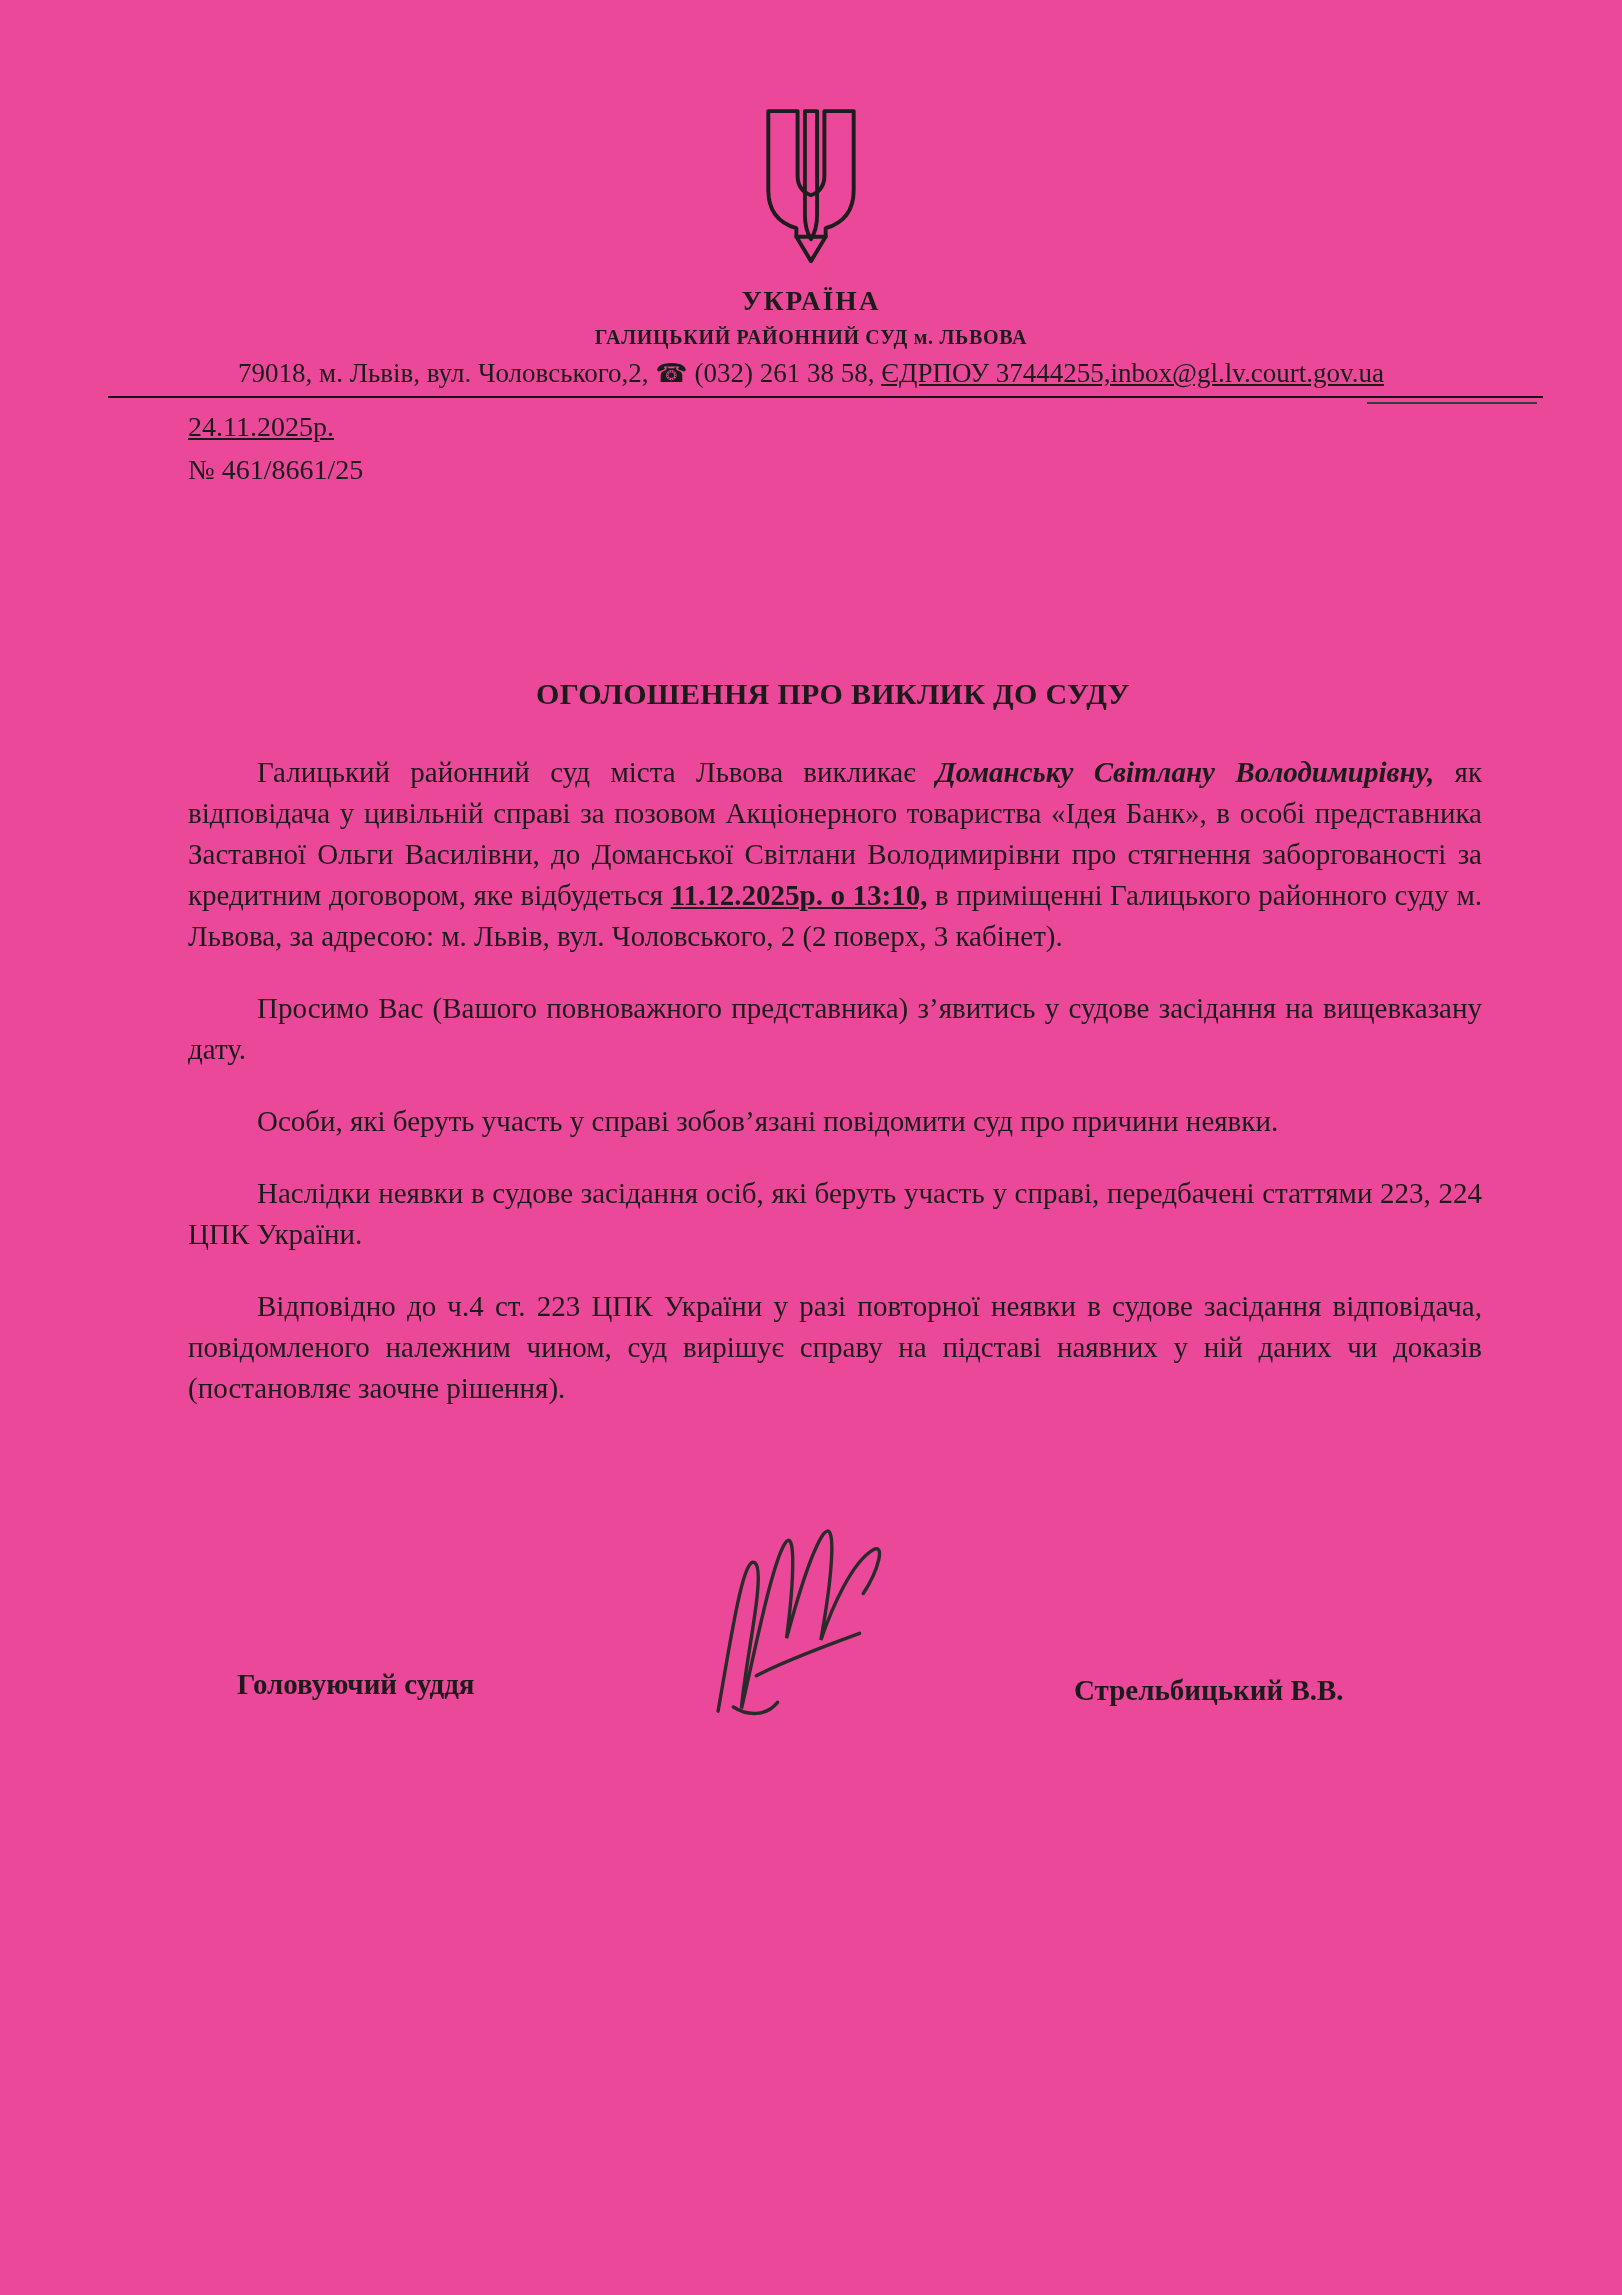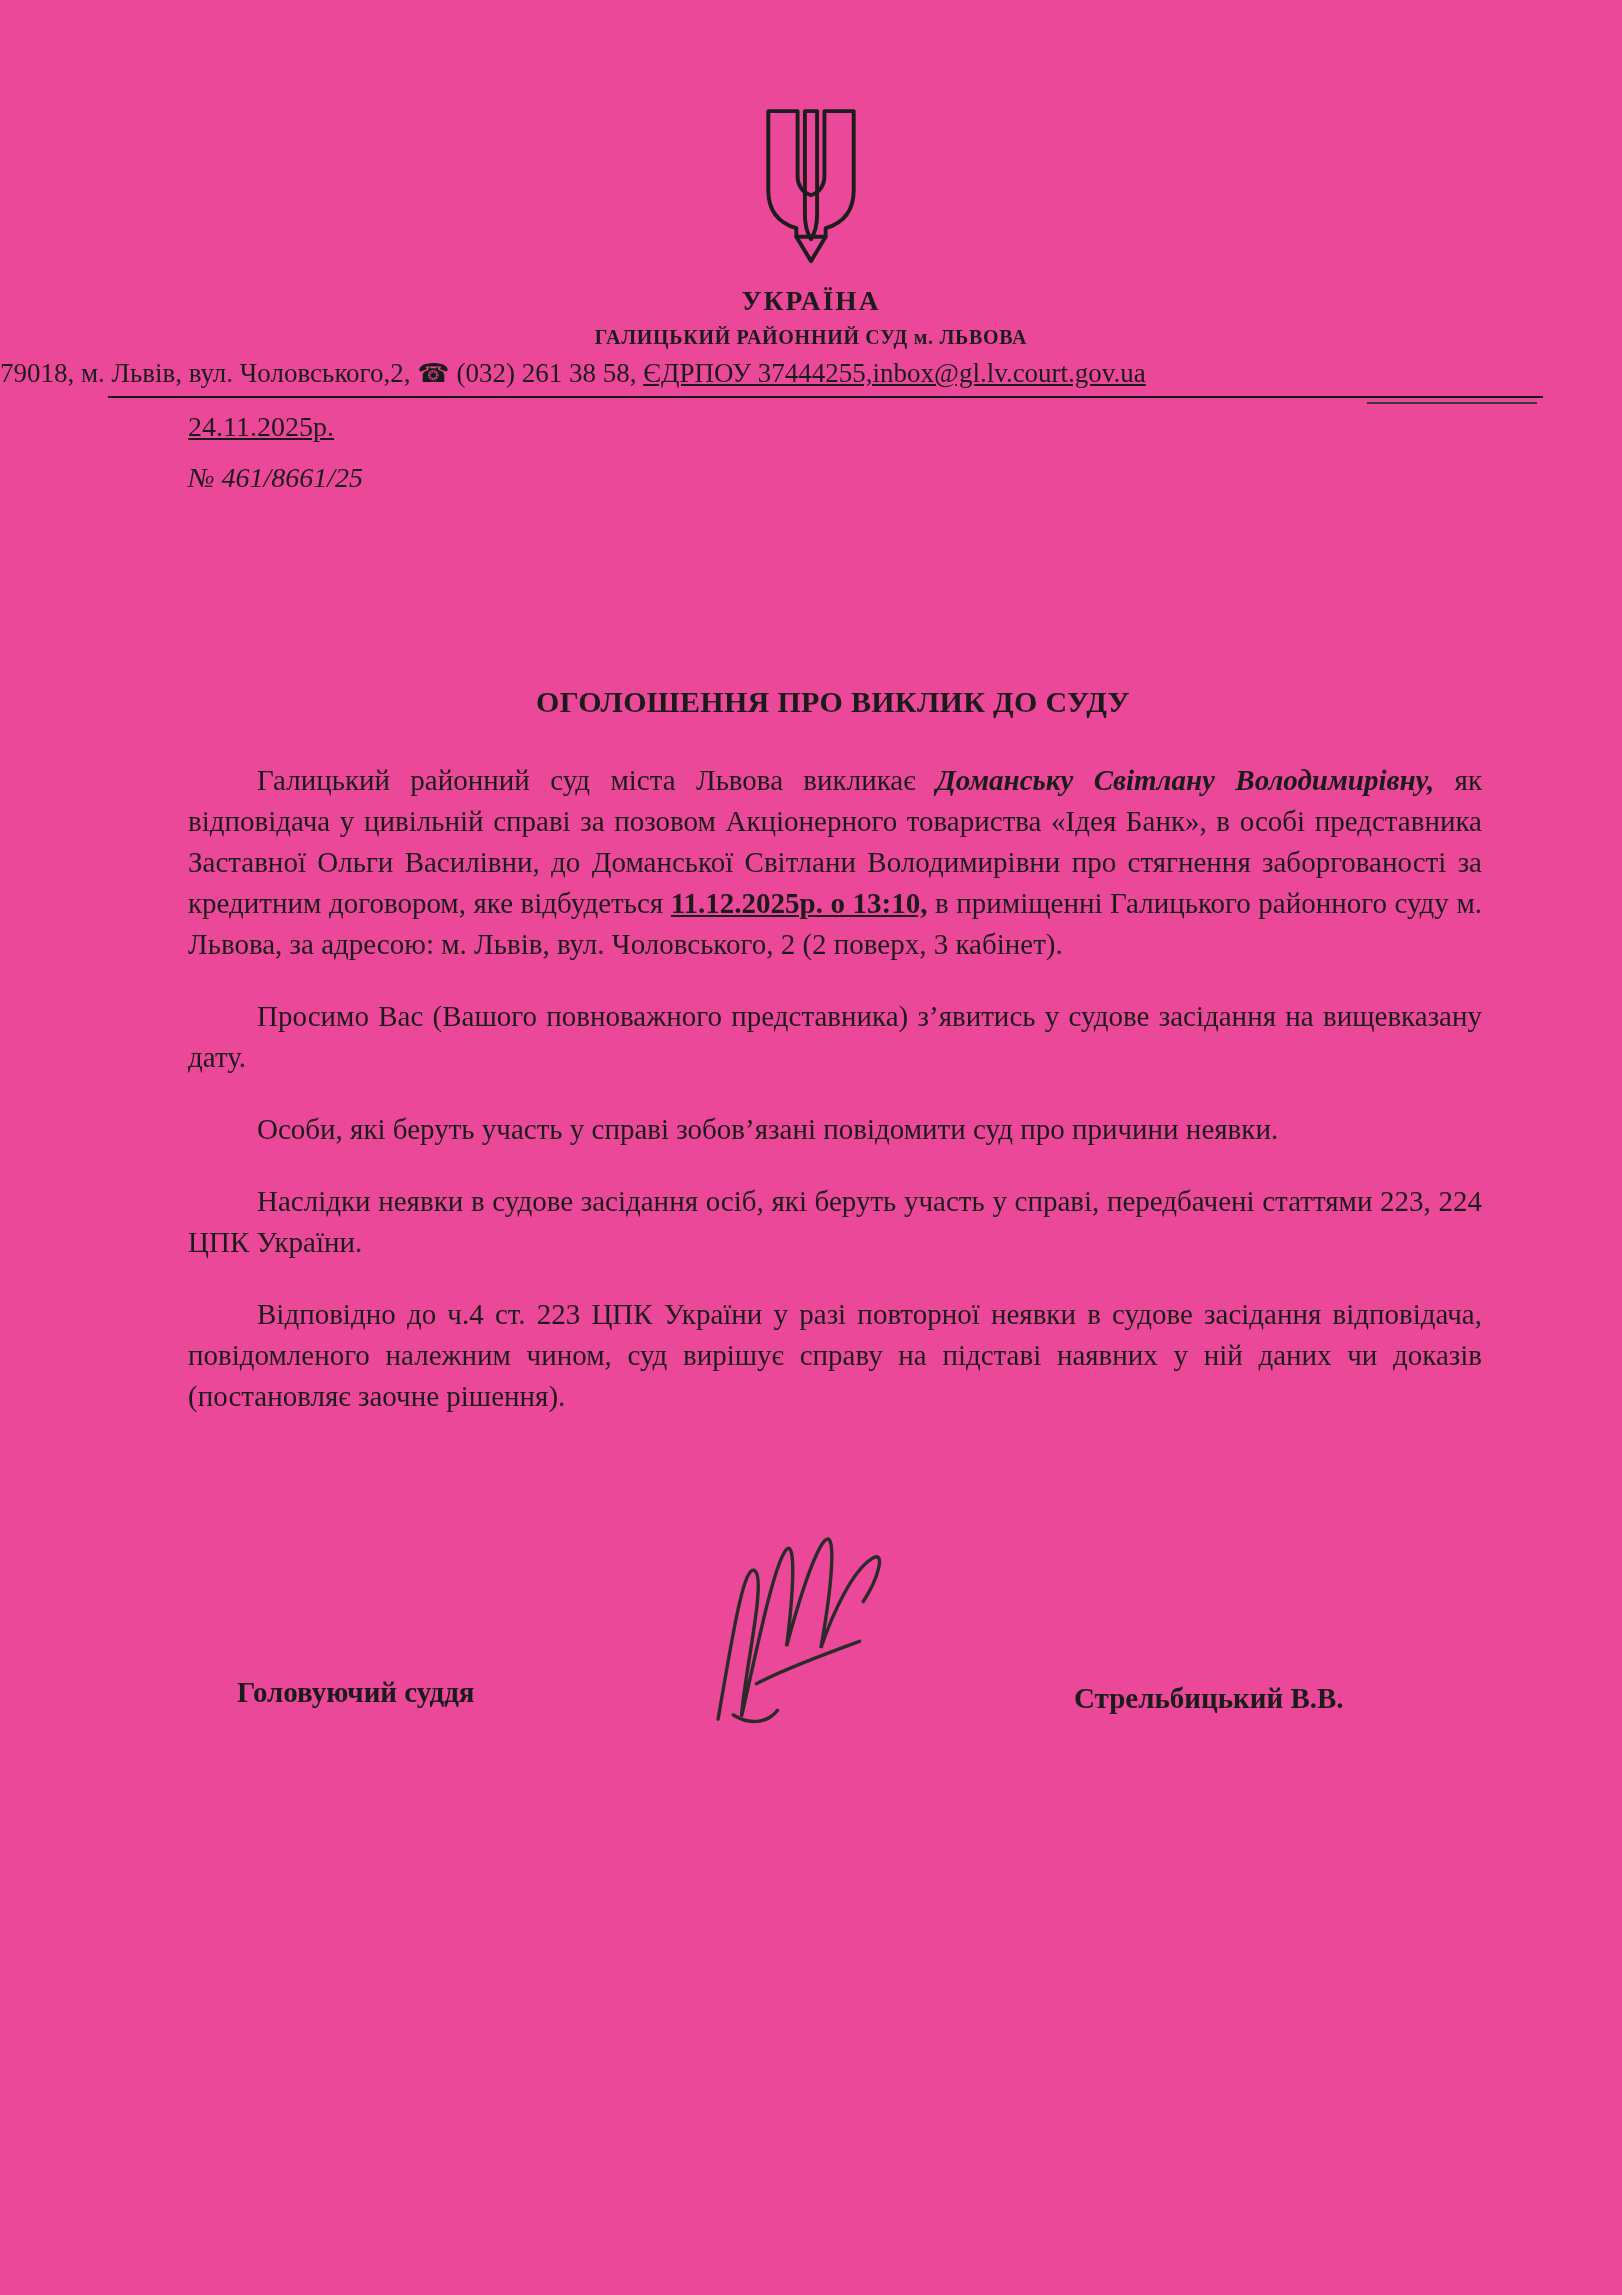"79018, м. Львів, вул. Чоловського,2," .hdr-address { text-align: left -> center }
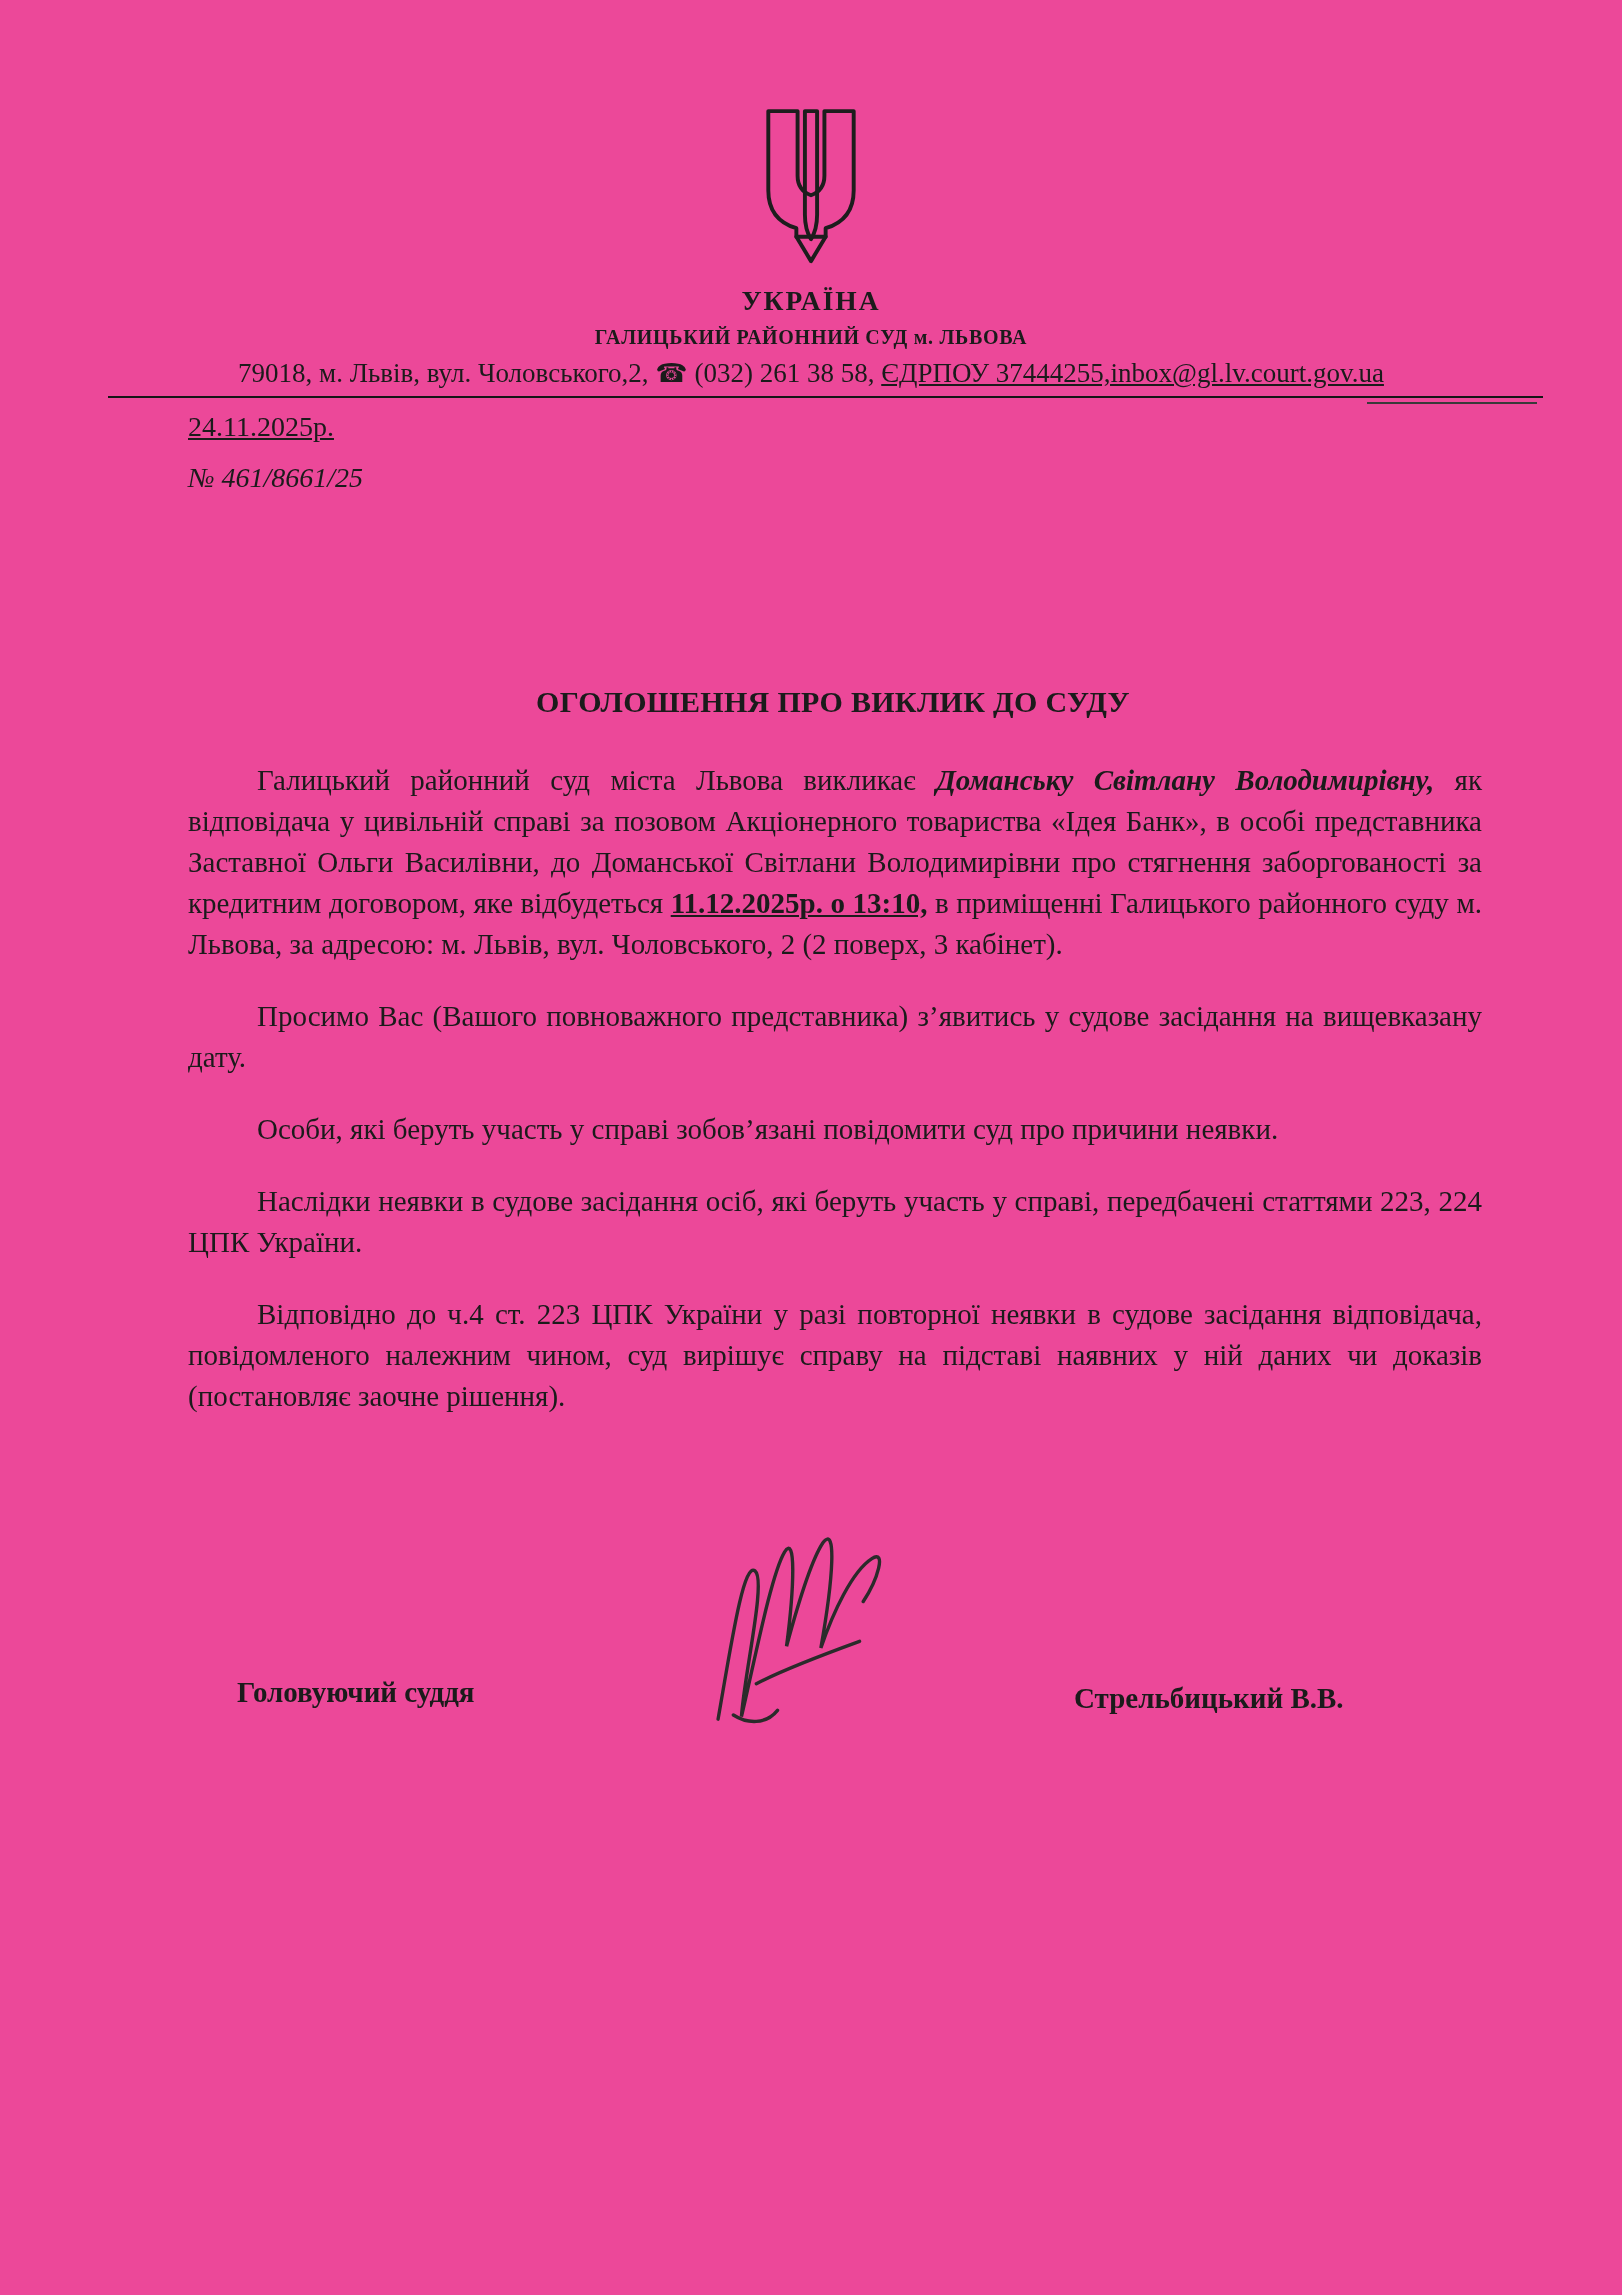"№ 461/8661/25" .meta-case { font-style: italic -> none; margin-top: 19px -> 11px }
